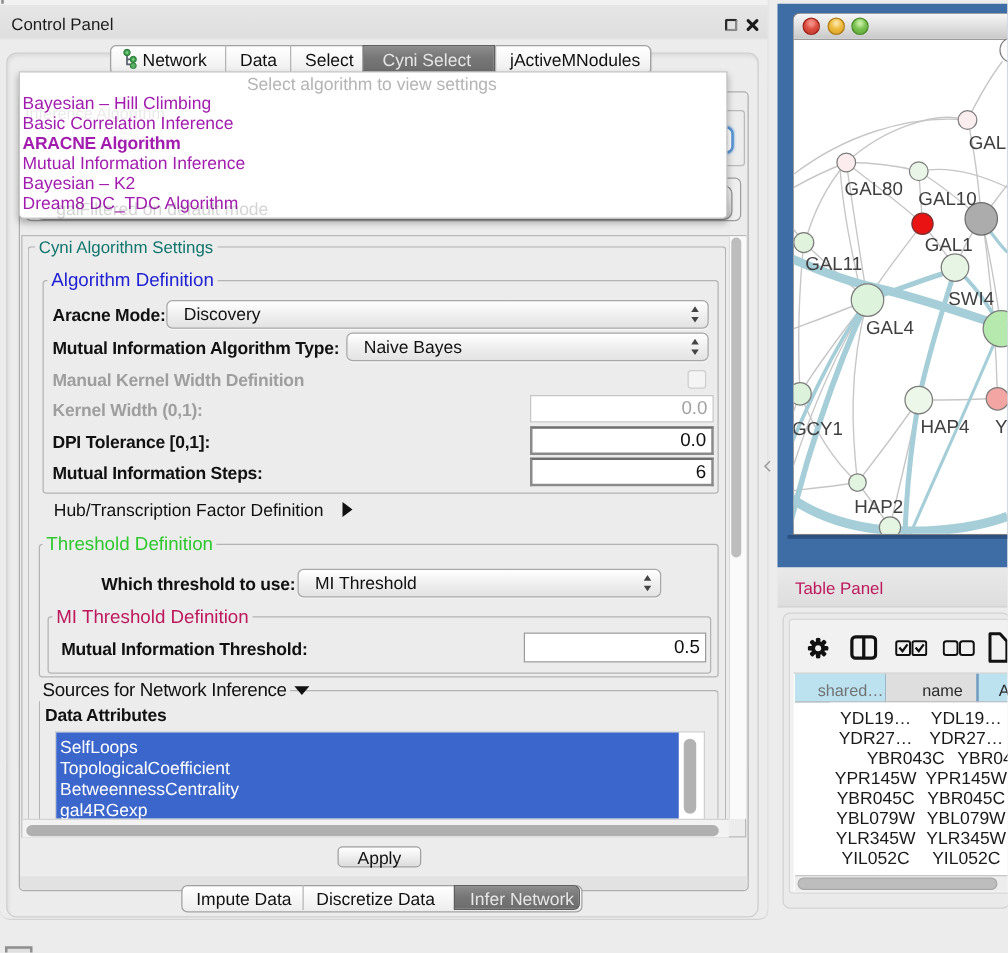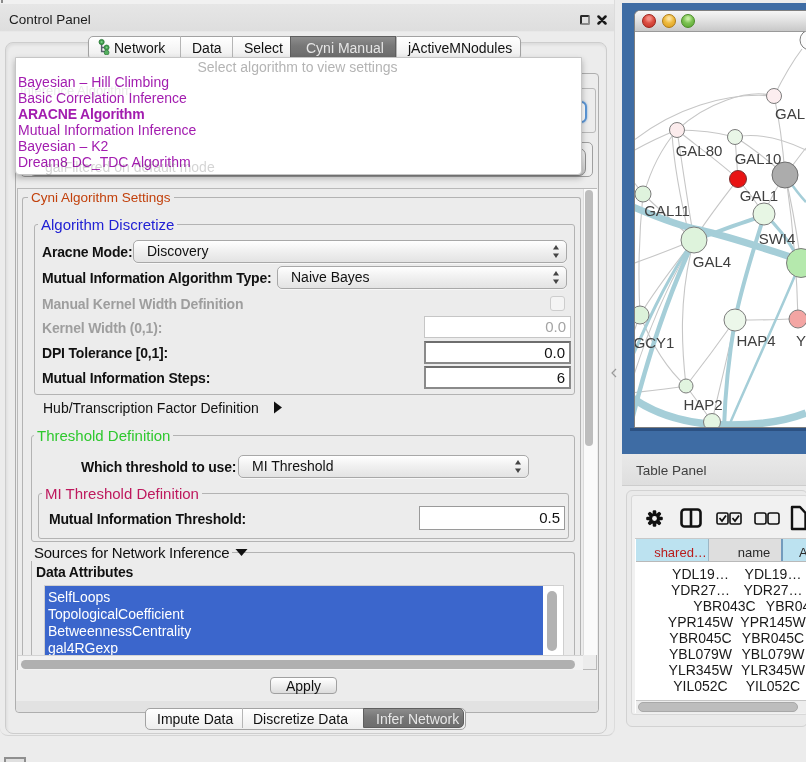"Cyni Manual" div.lbl { text: Manual -> Select }
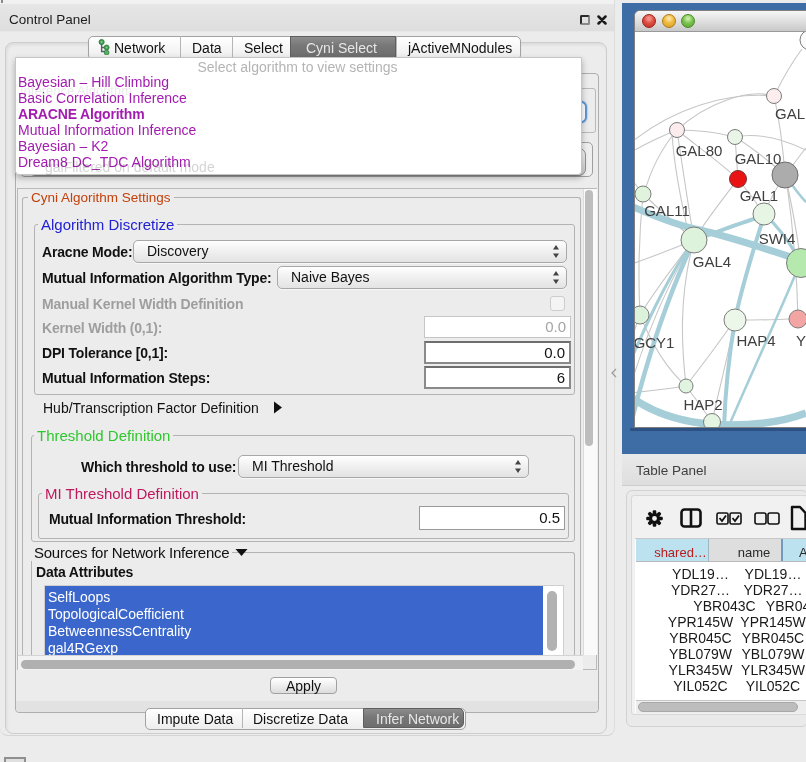"Cyni Algorithm Settings" div.gtitle { color: #c2410c -> #0f766e }
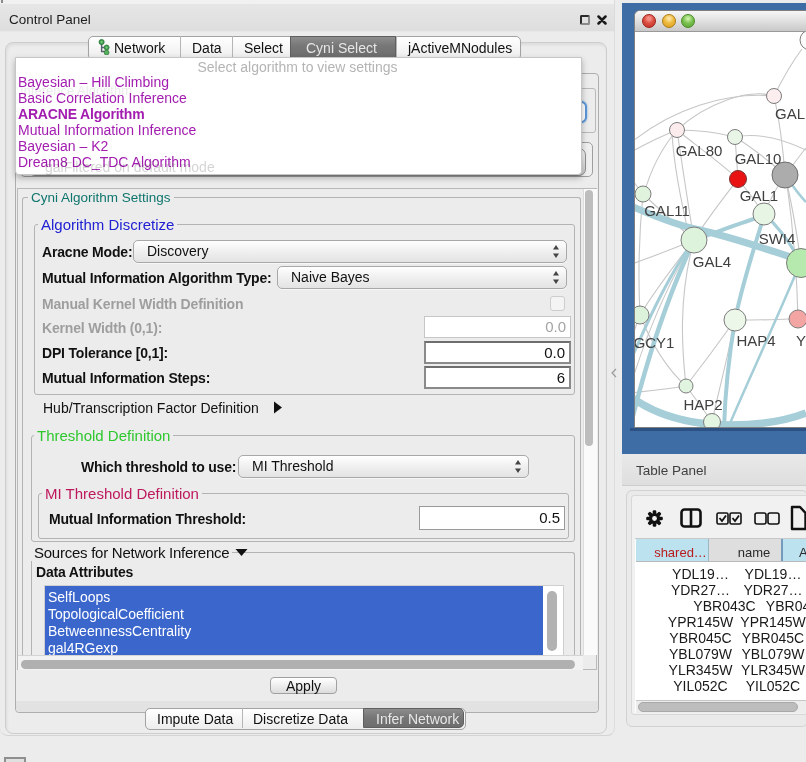"Algorithm Discretize" div.gtitle { text: Discretize -> Definition }
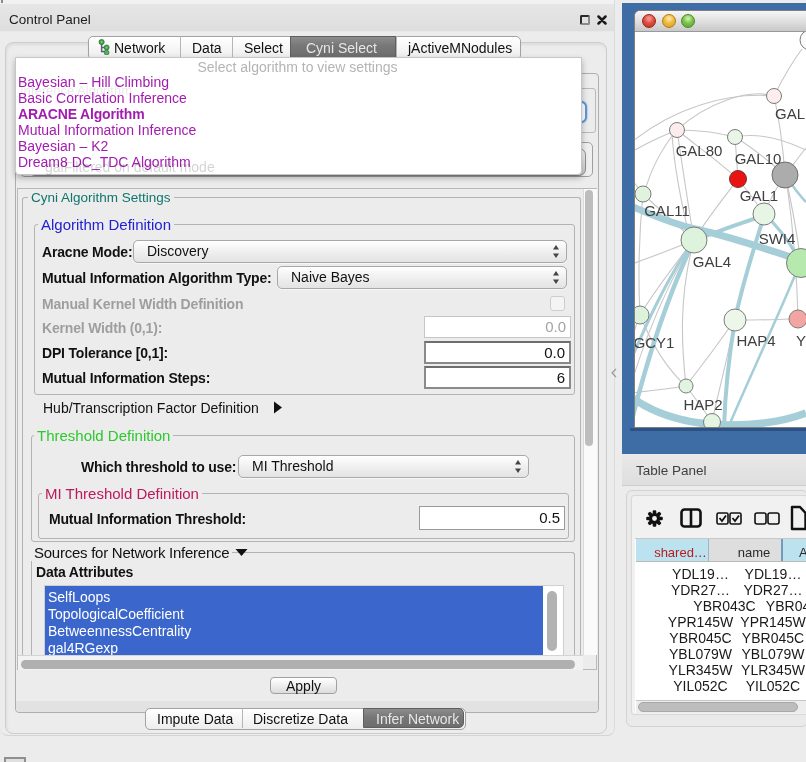"Table Panel" div.lbl { color: #404040 -> #be185d }
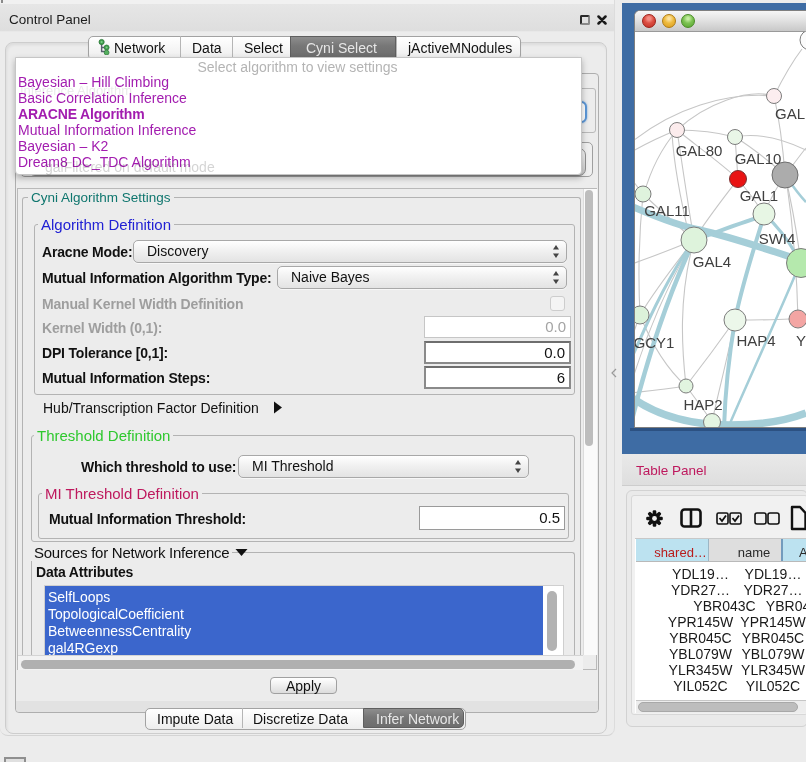"shared…" div.lbl { color: #b91c1c -> #737373 }
